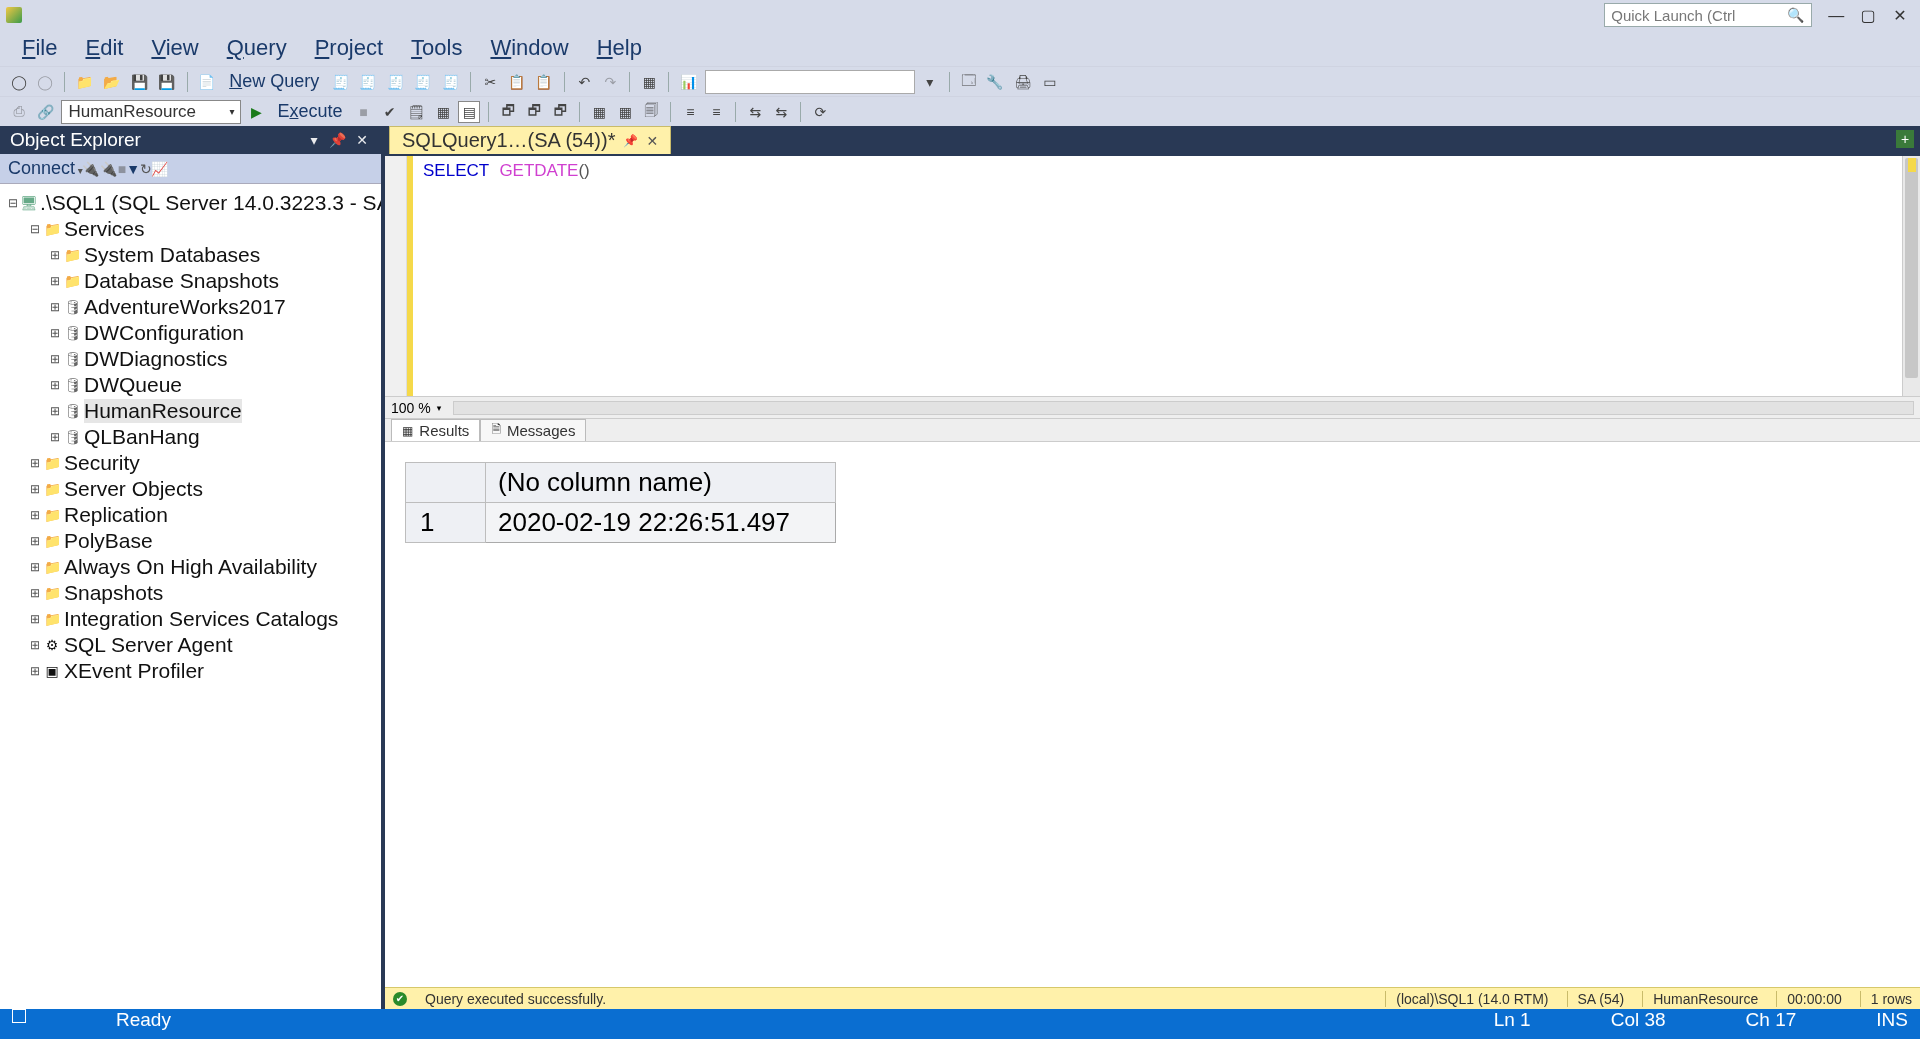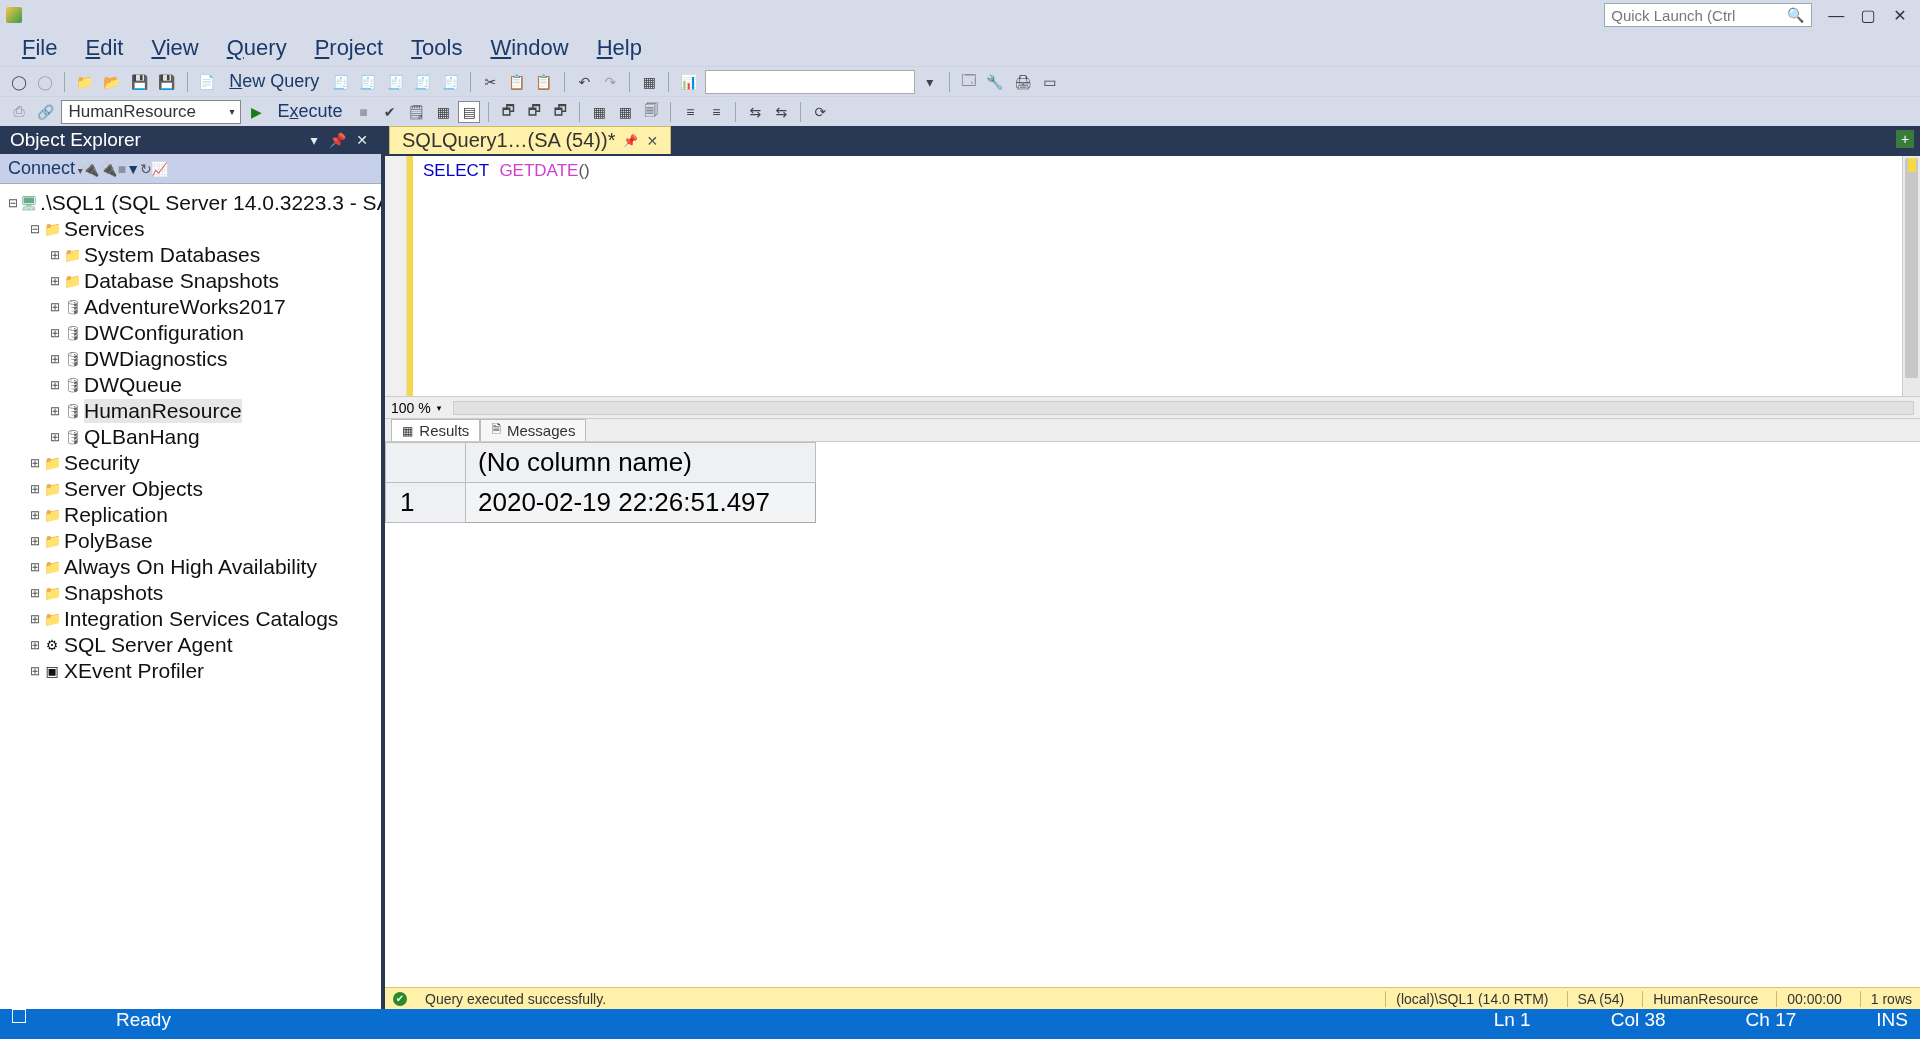"(No column name)" .resultgrid { padding: 0 -> 20px }
